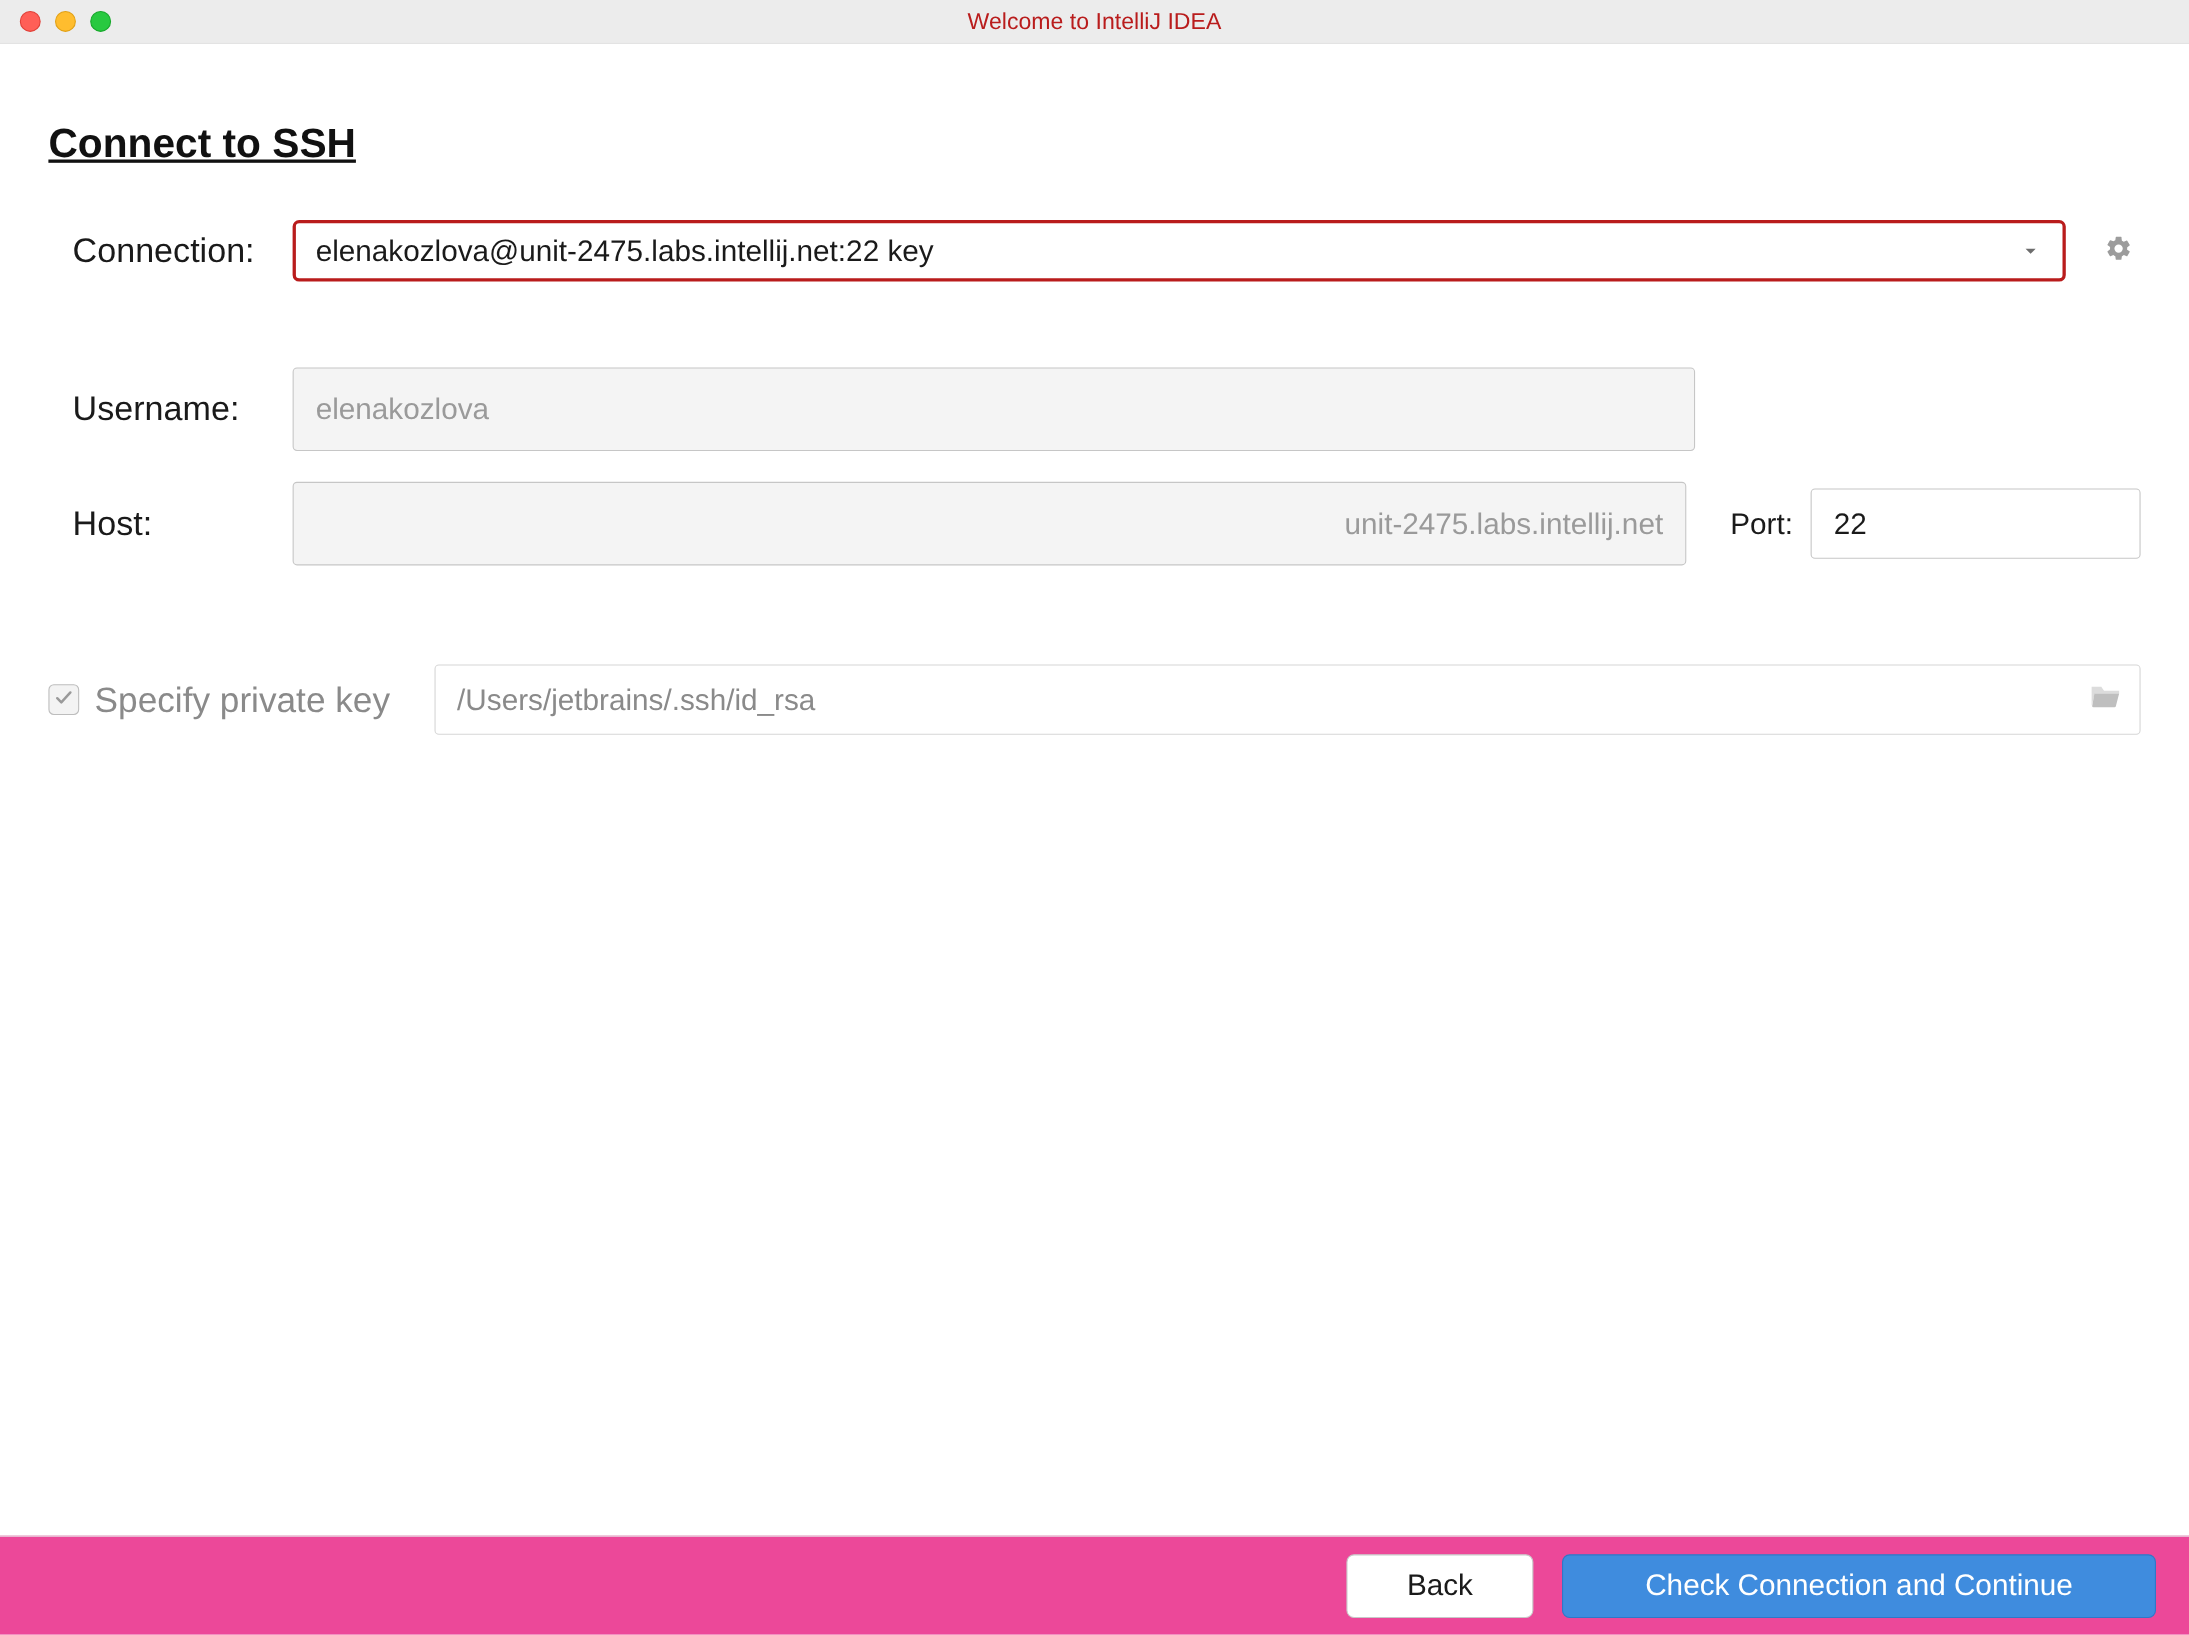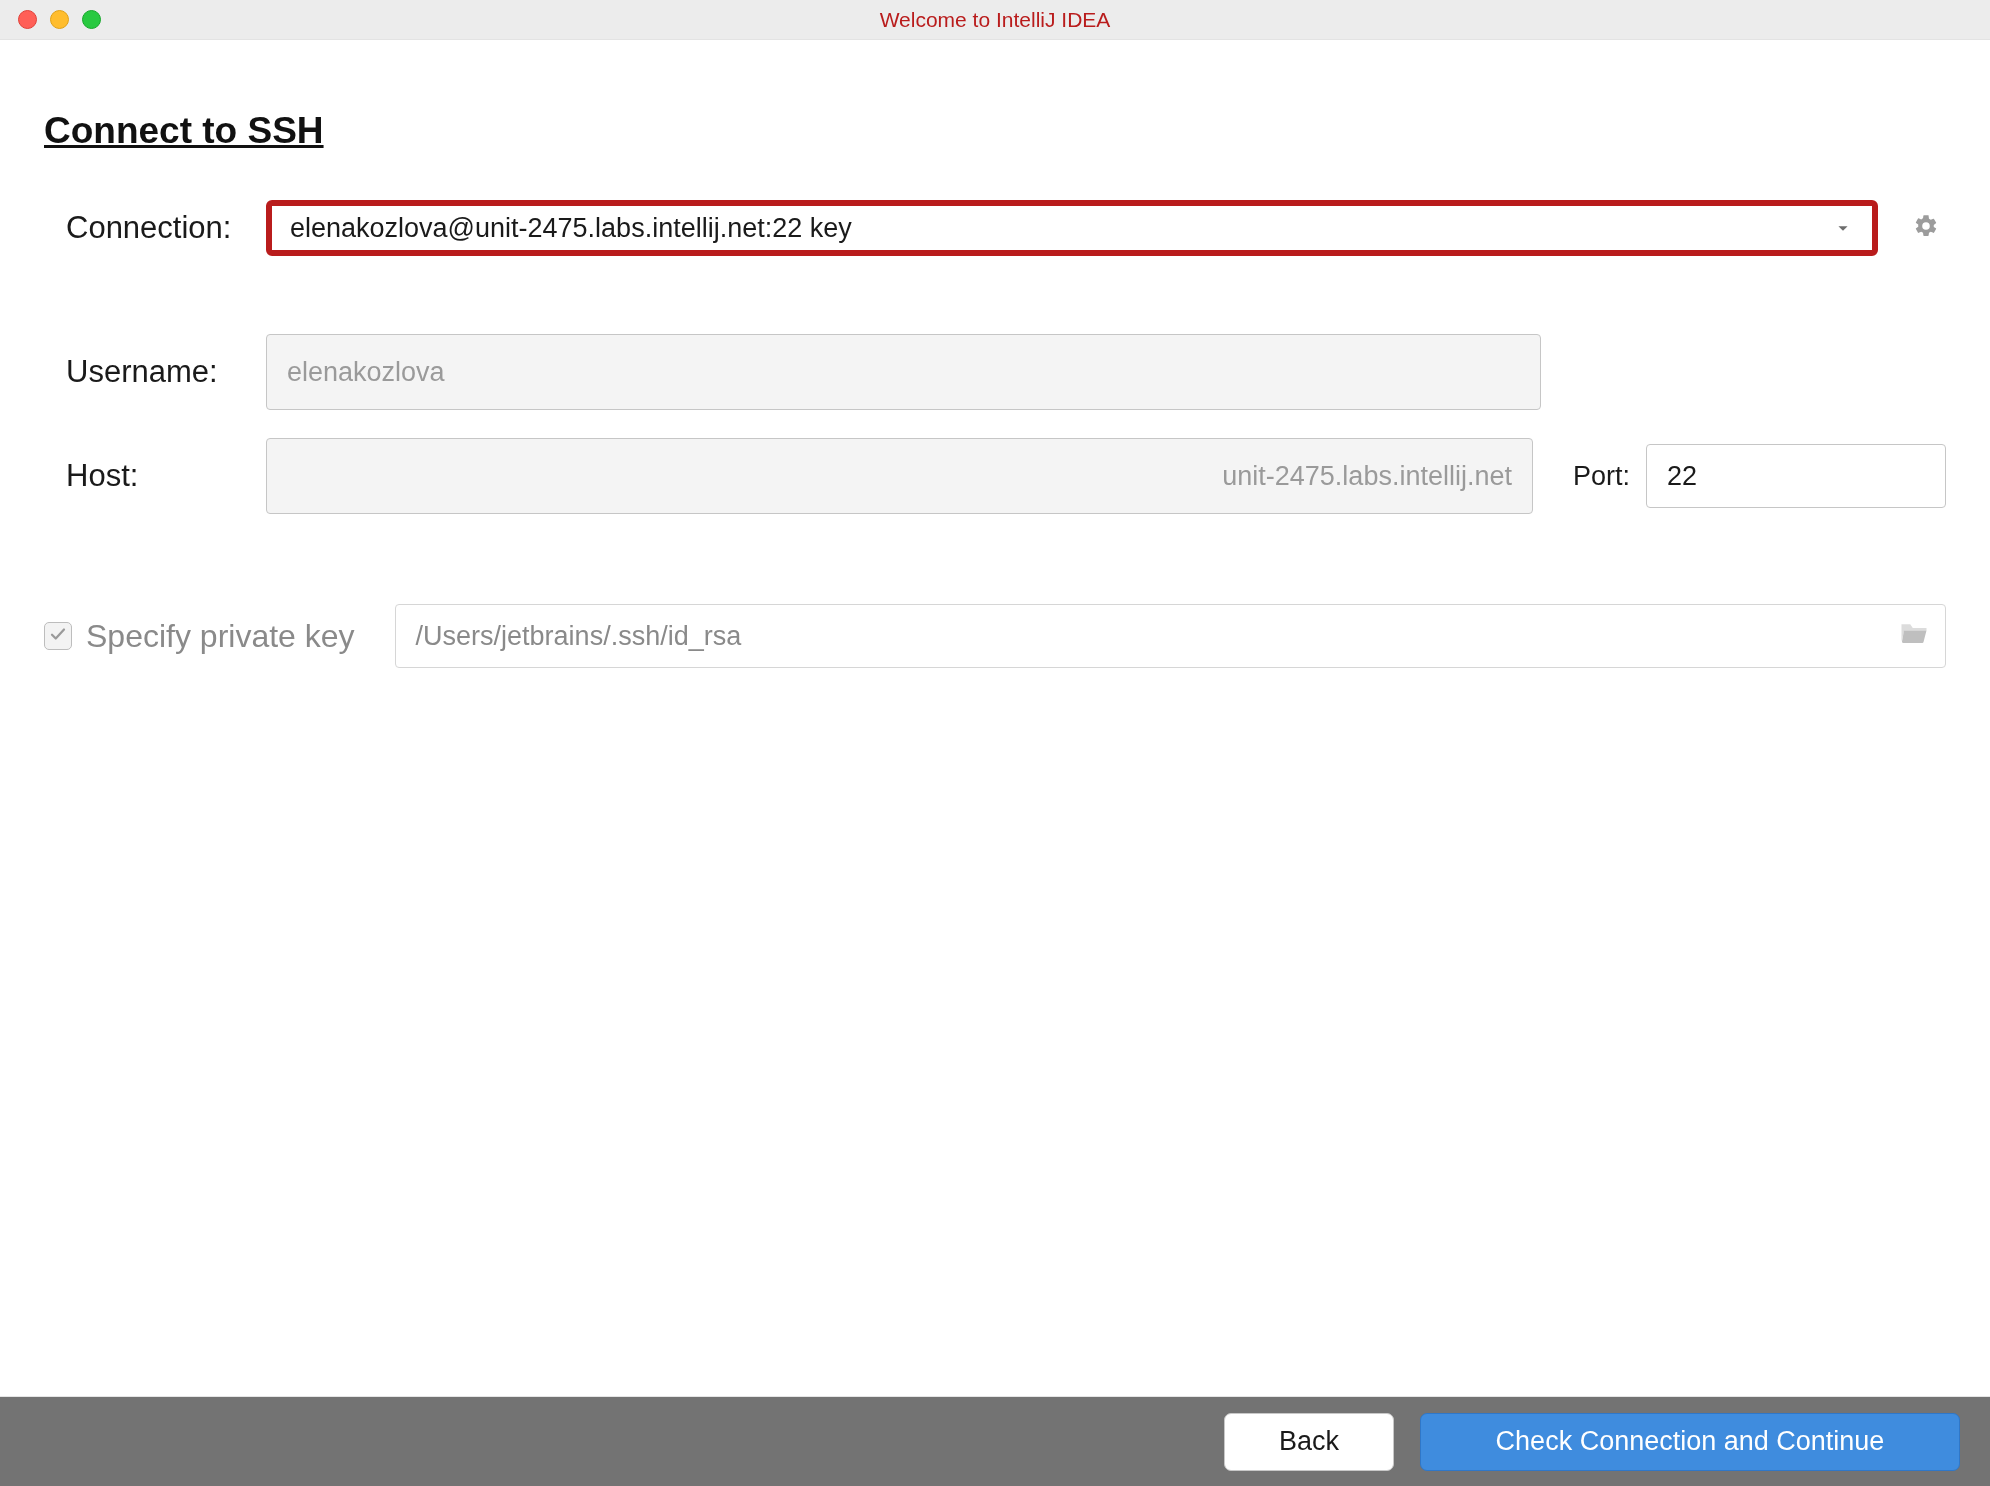"elenakozlova@unit-2475.labs.intellij.net" .combo { border: 6px solid #b91c1c -> 3px solid #b91c1c }
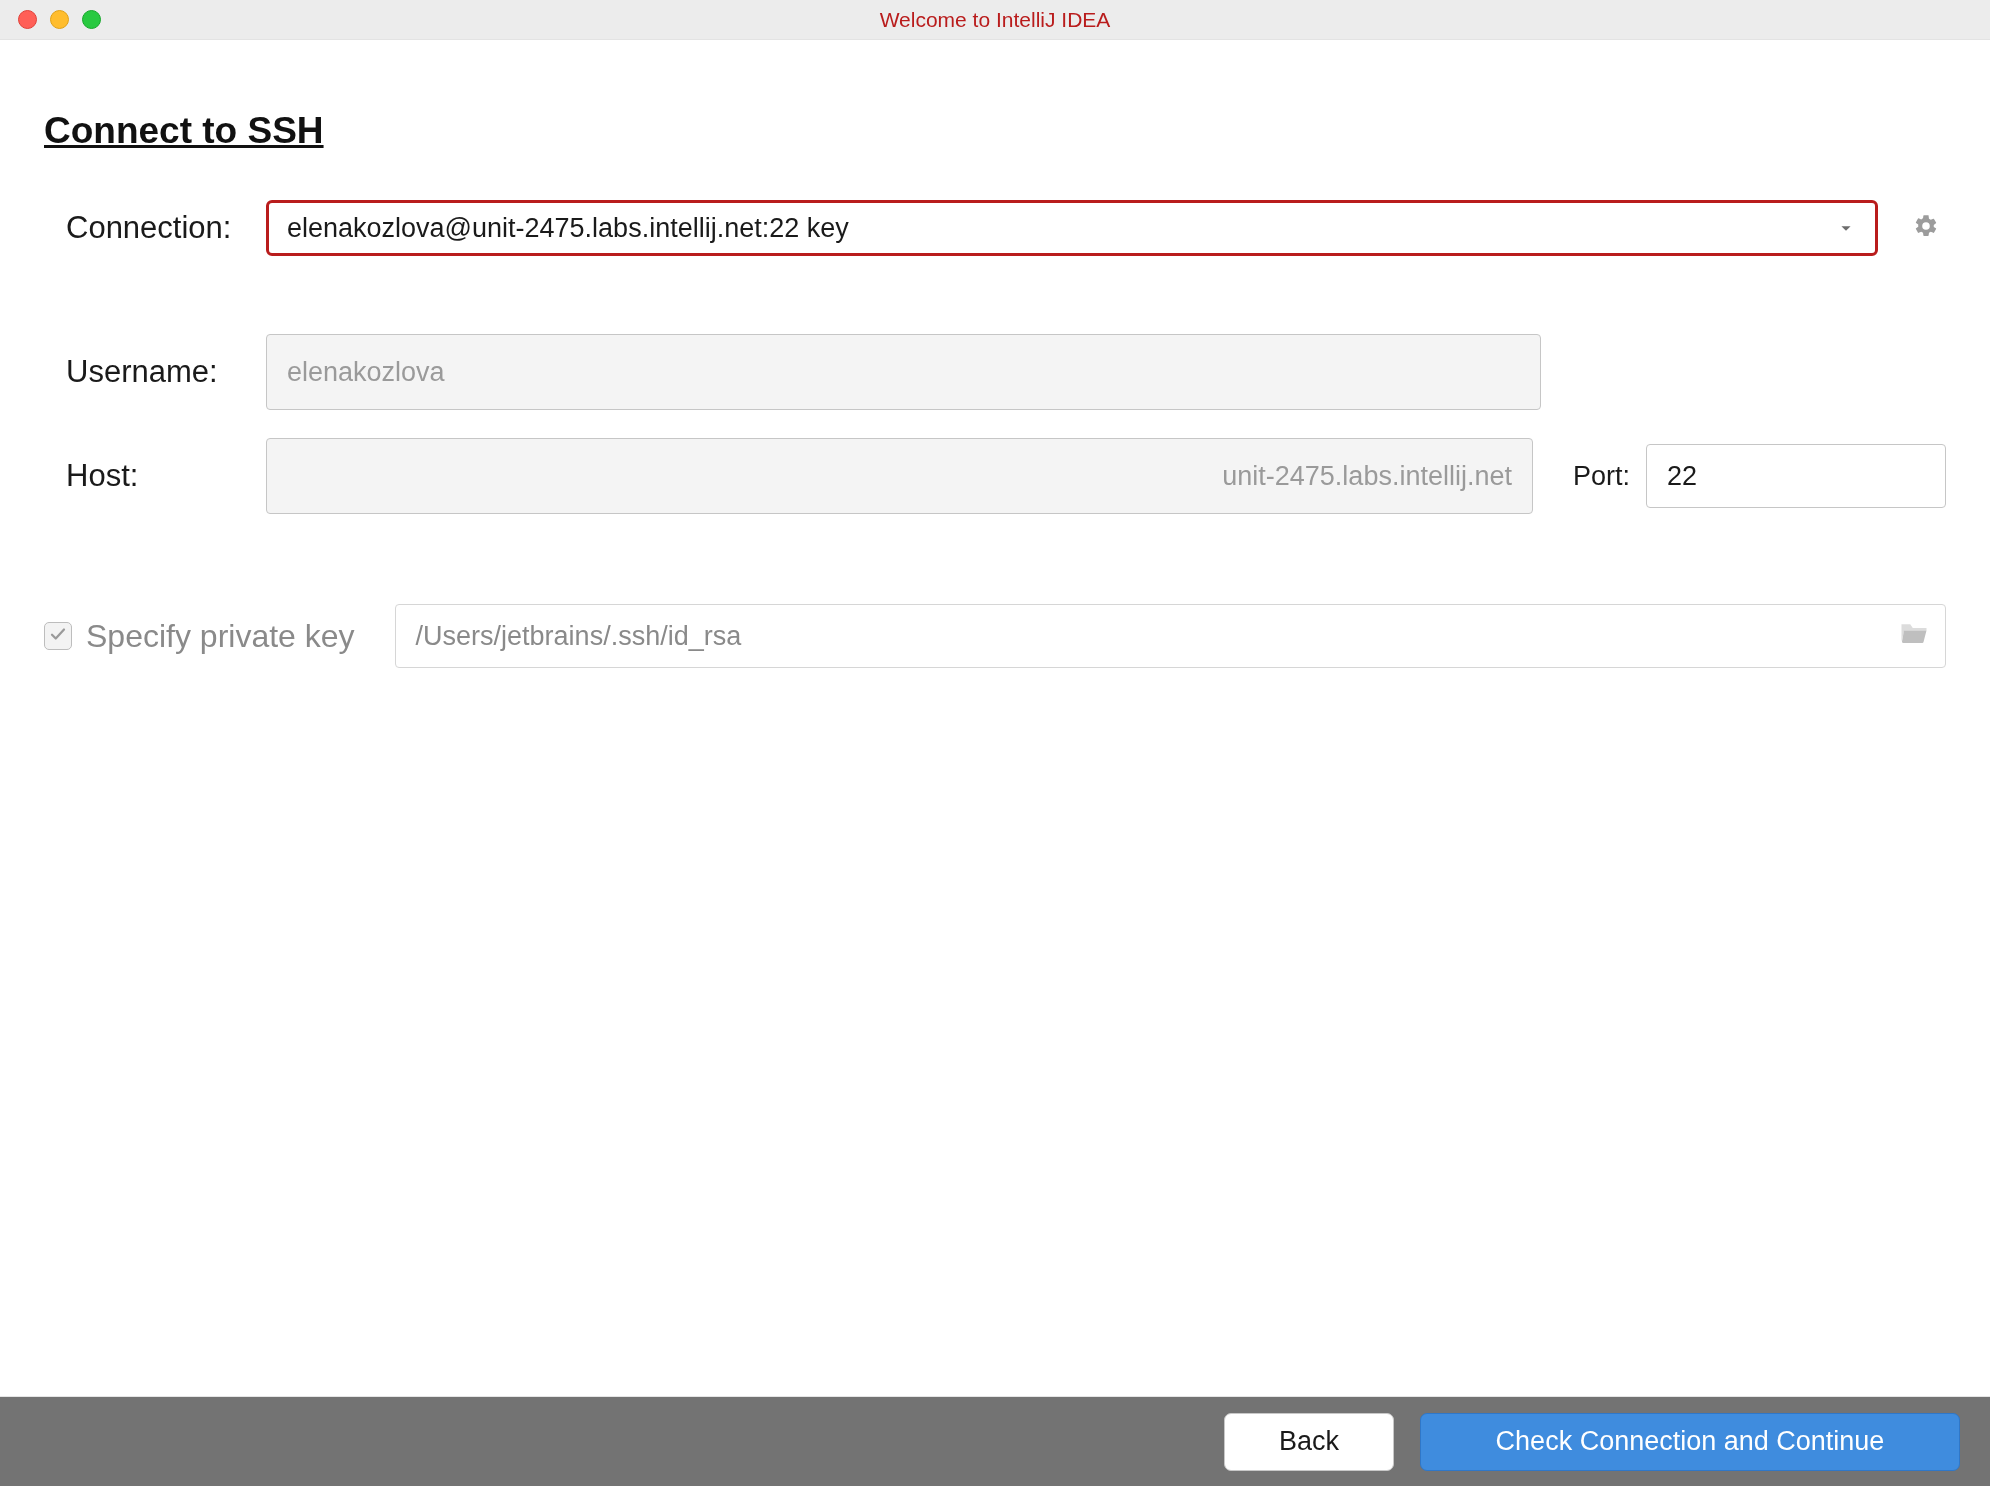"Back" .footer { background: #737373 -> #ec4899 }
